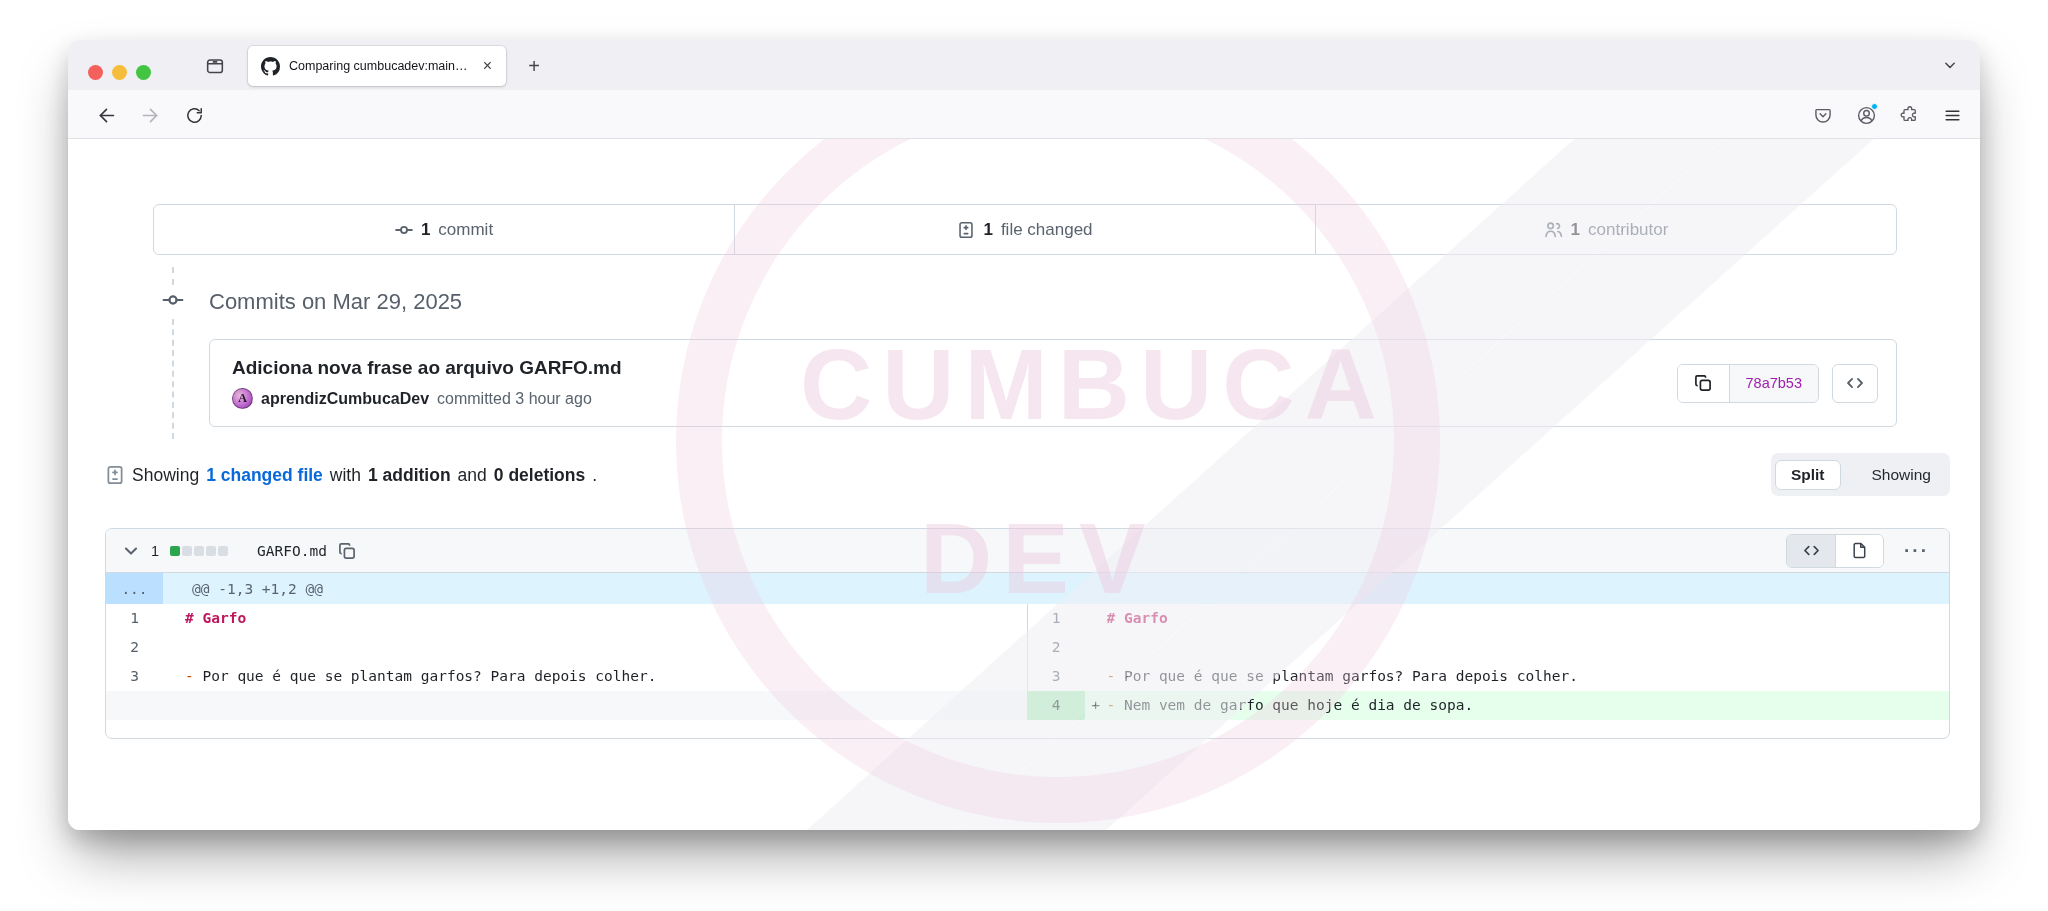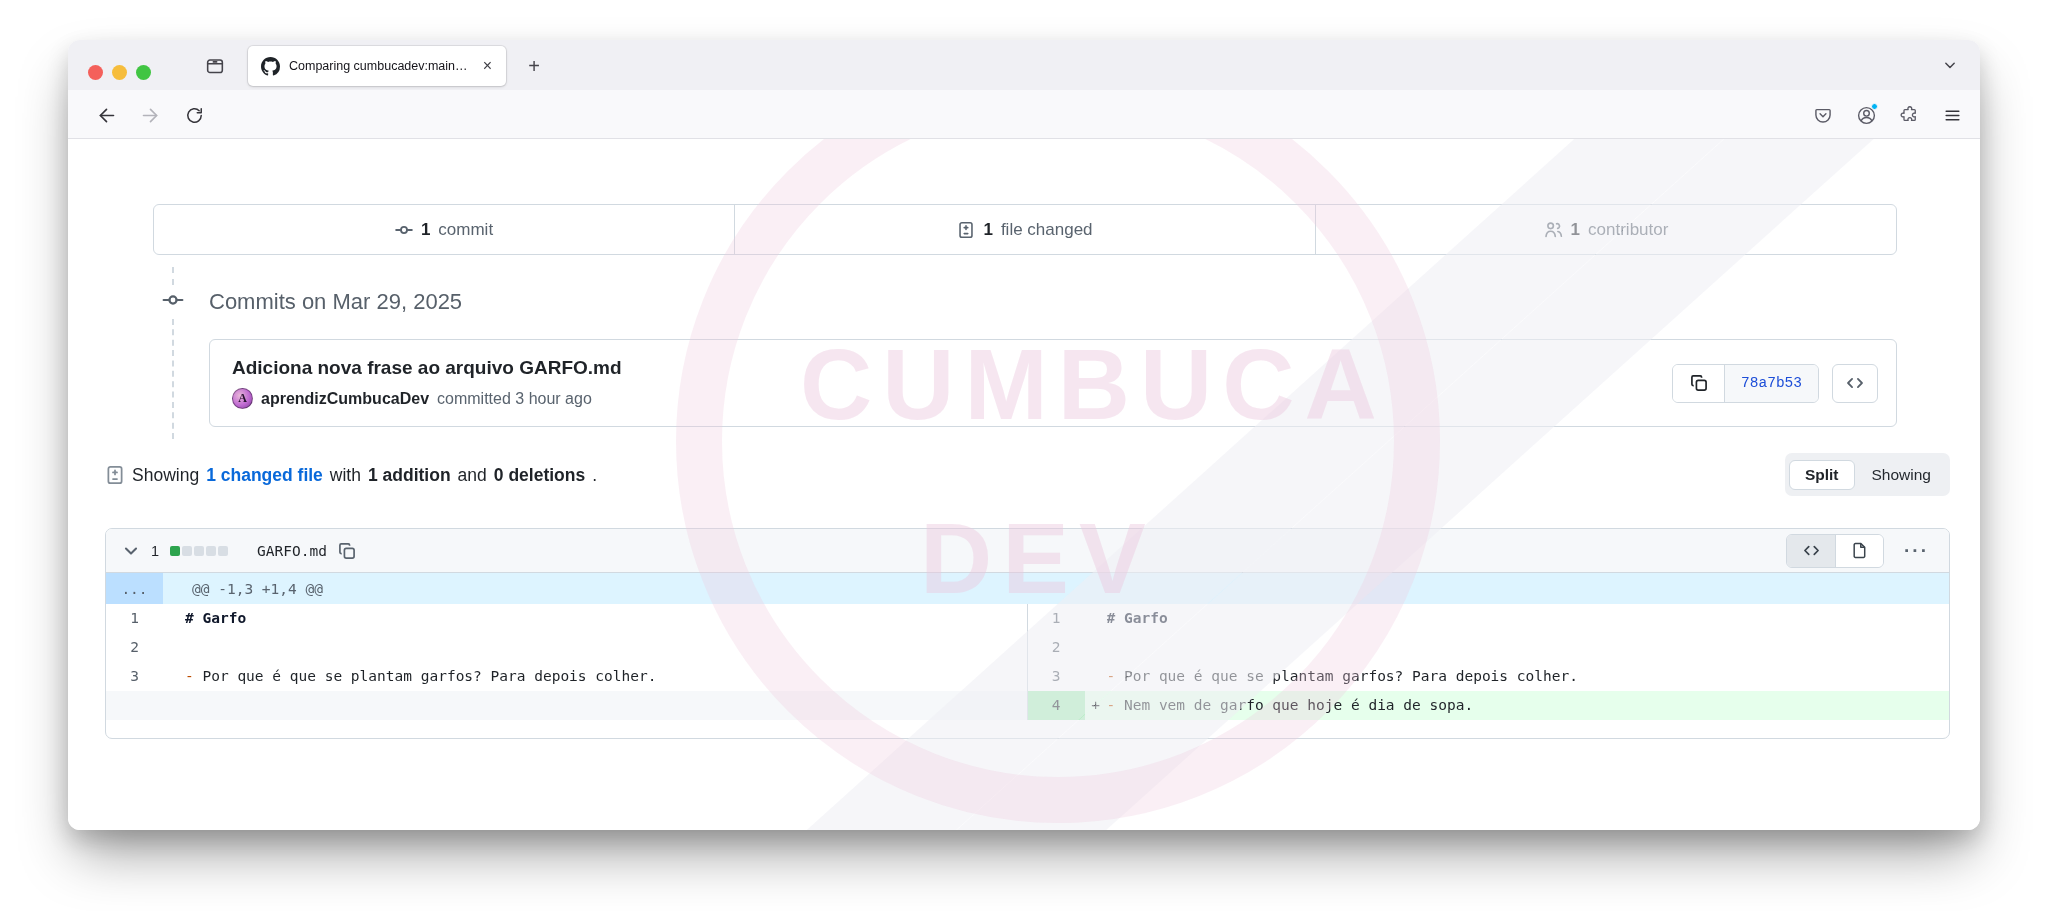"78a7b53" .sha-val { color: #1d4ed8 -> #a21caf; font-family: Liberation Mono, monospace -> Liberation Sans, sans-serif }
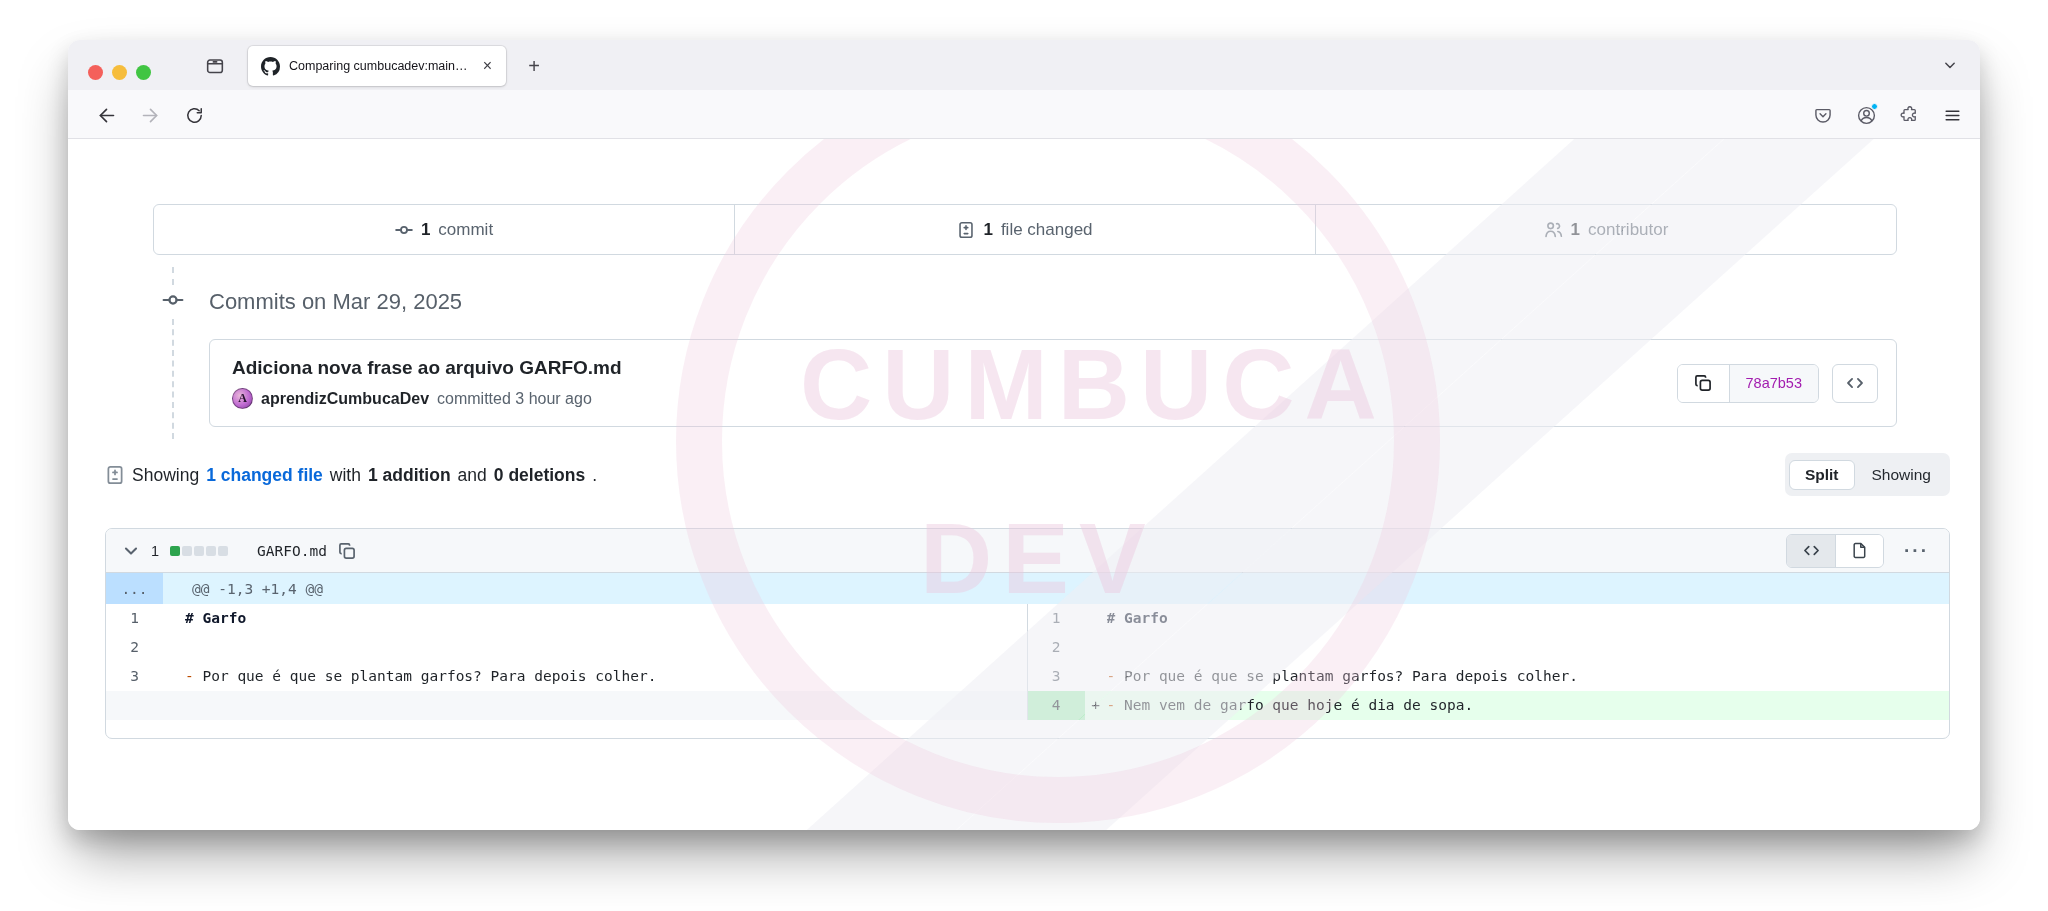"Split" .seg-view { gap: 2px -> 16px }
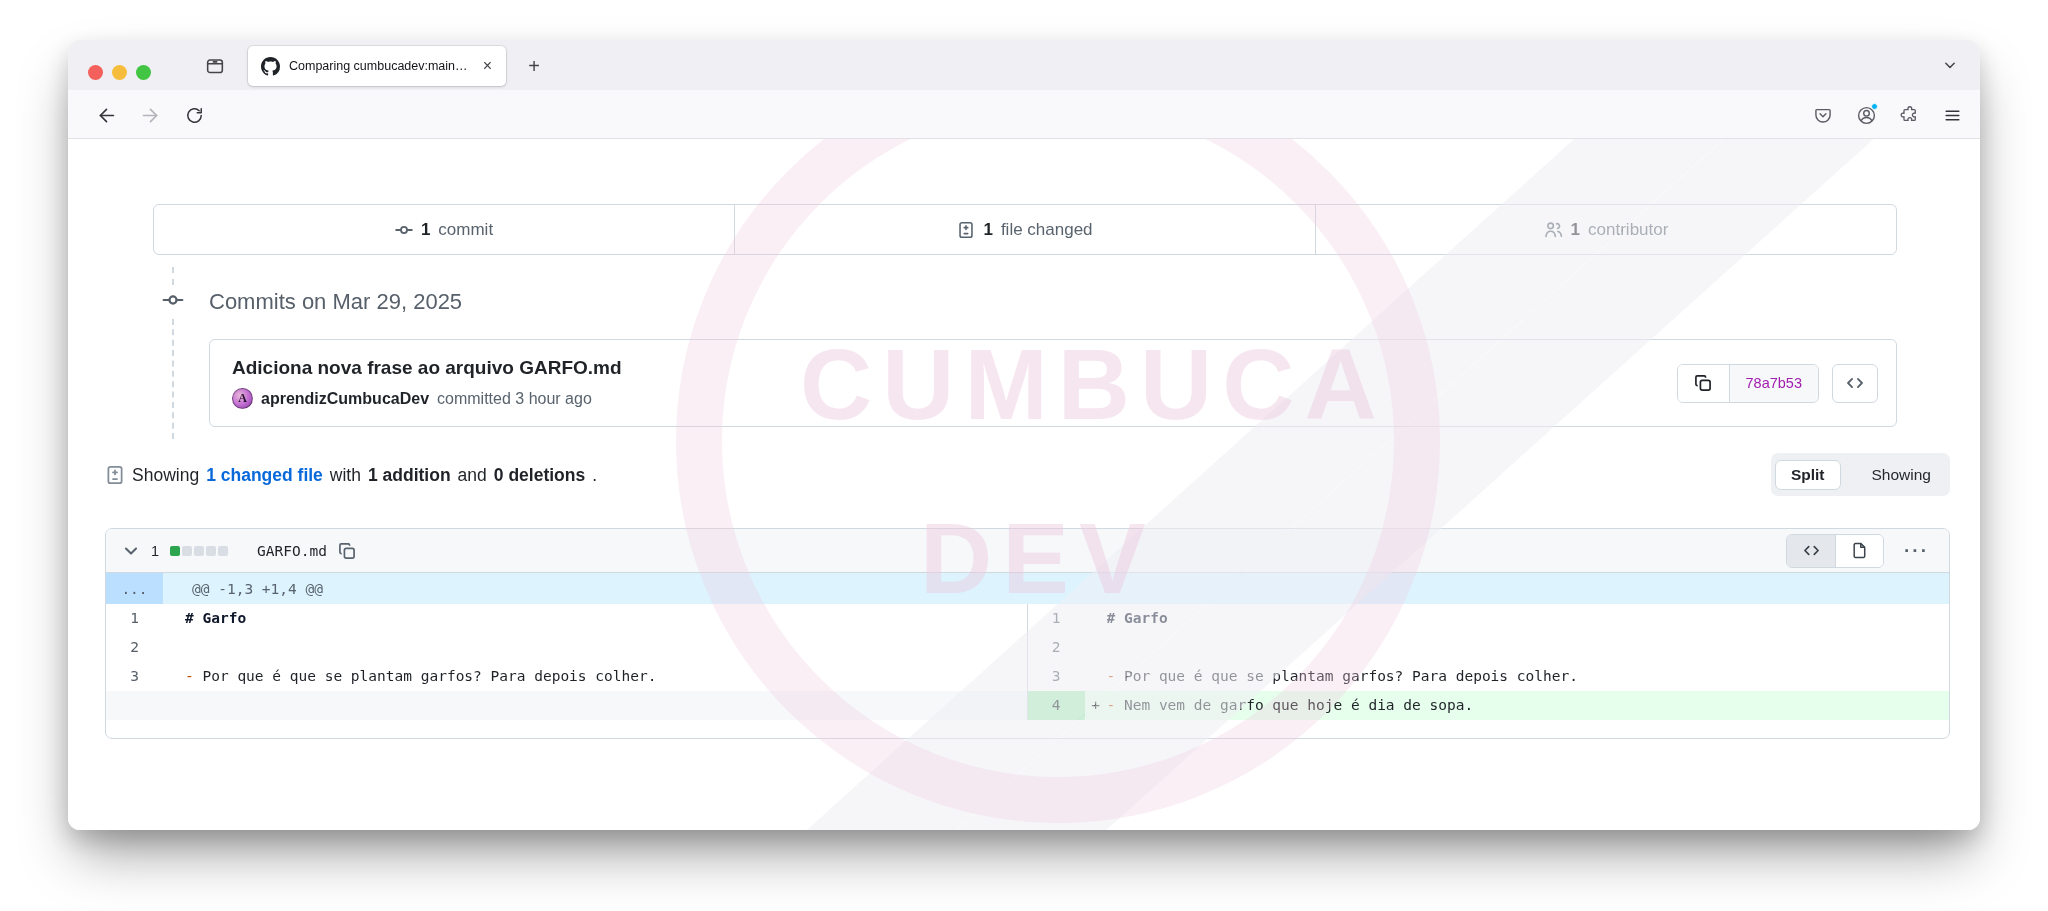"@@ -1,3 +1,4 @@" div.hunk-body { text: +1,4 -> +1,2 }
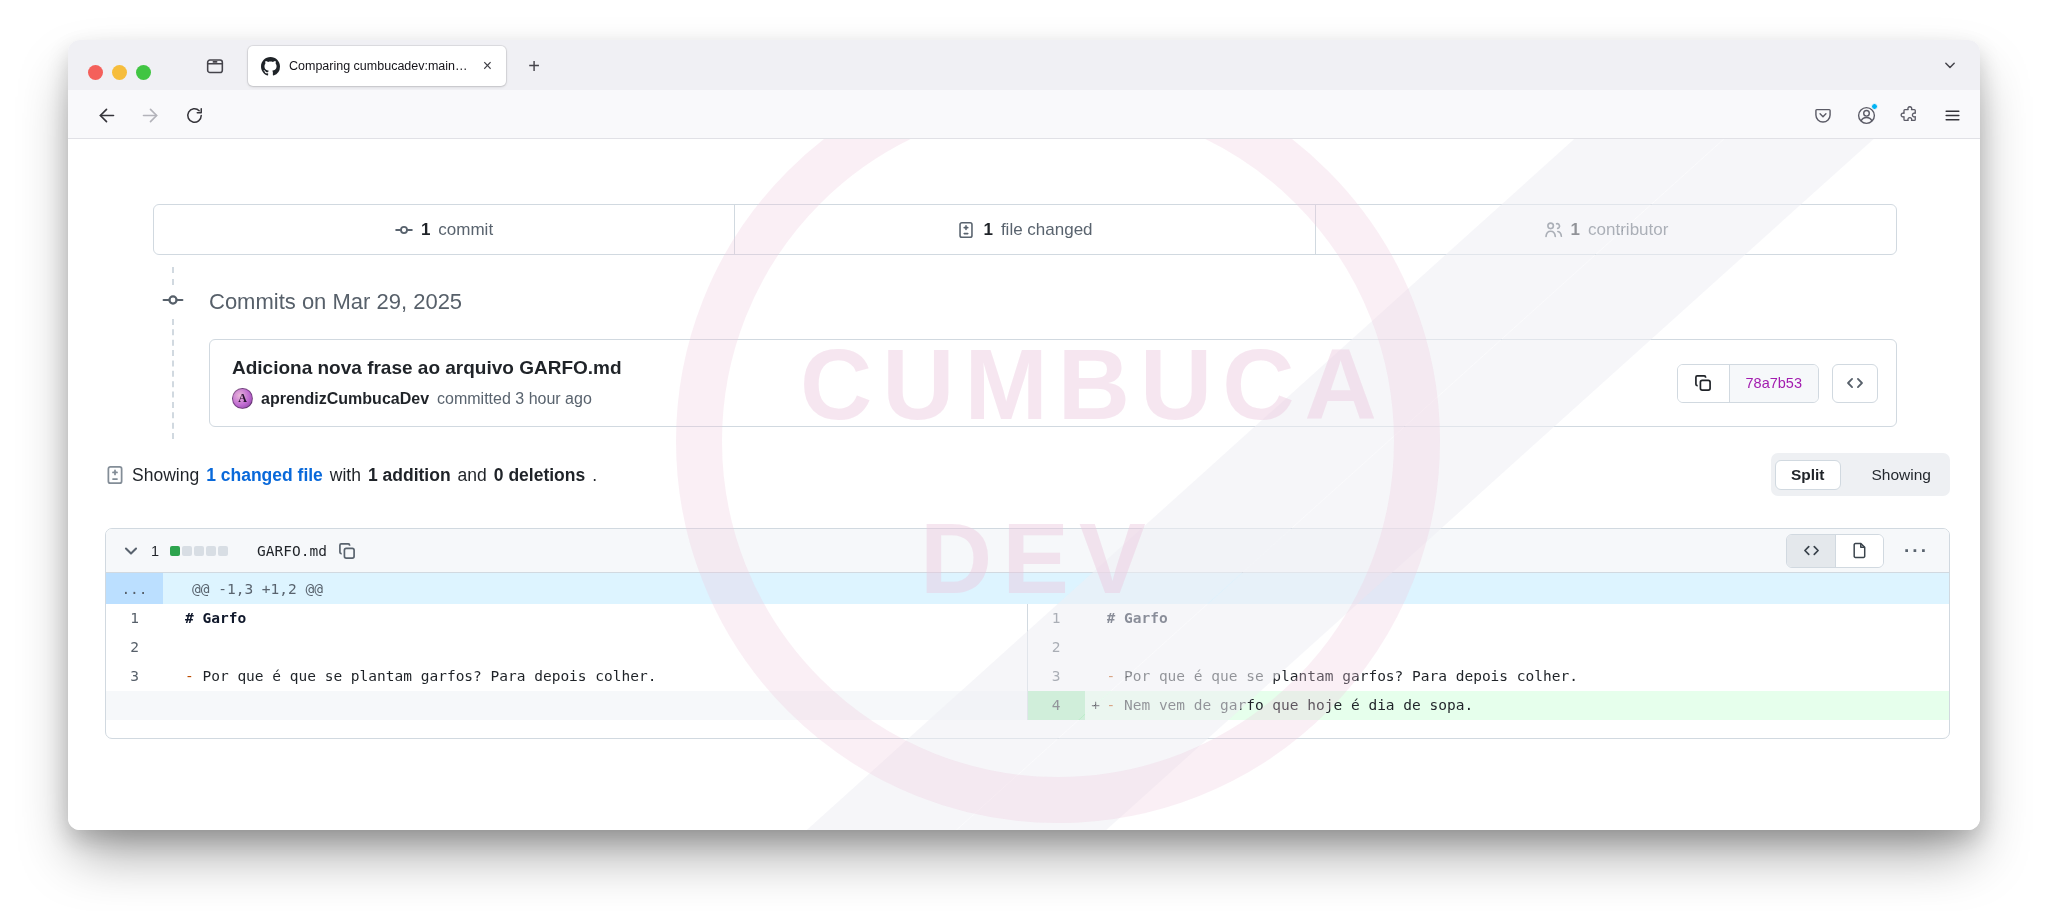"# Garfo" .syn-heading { color: #0f172a -> #be185d }
